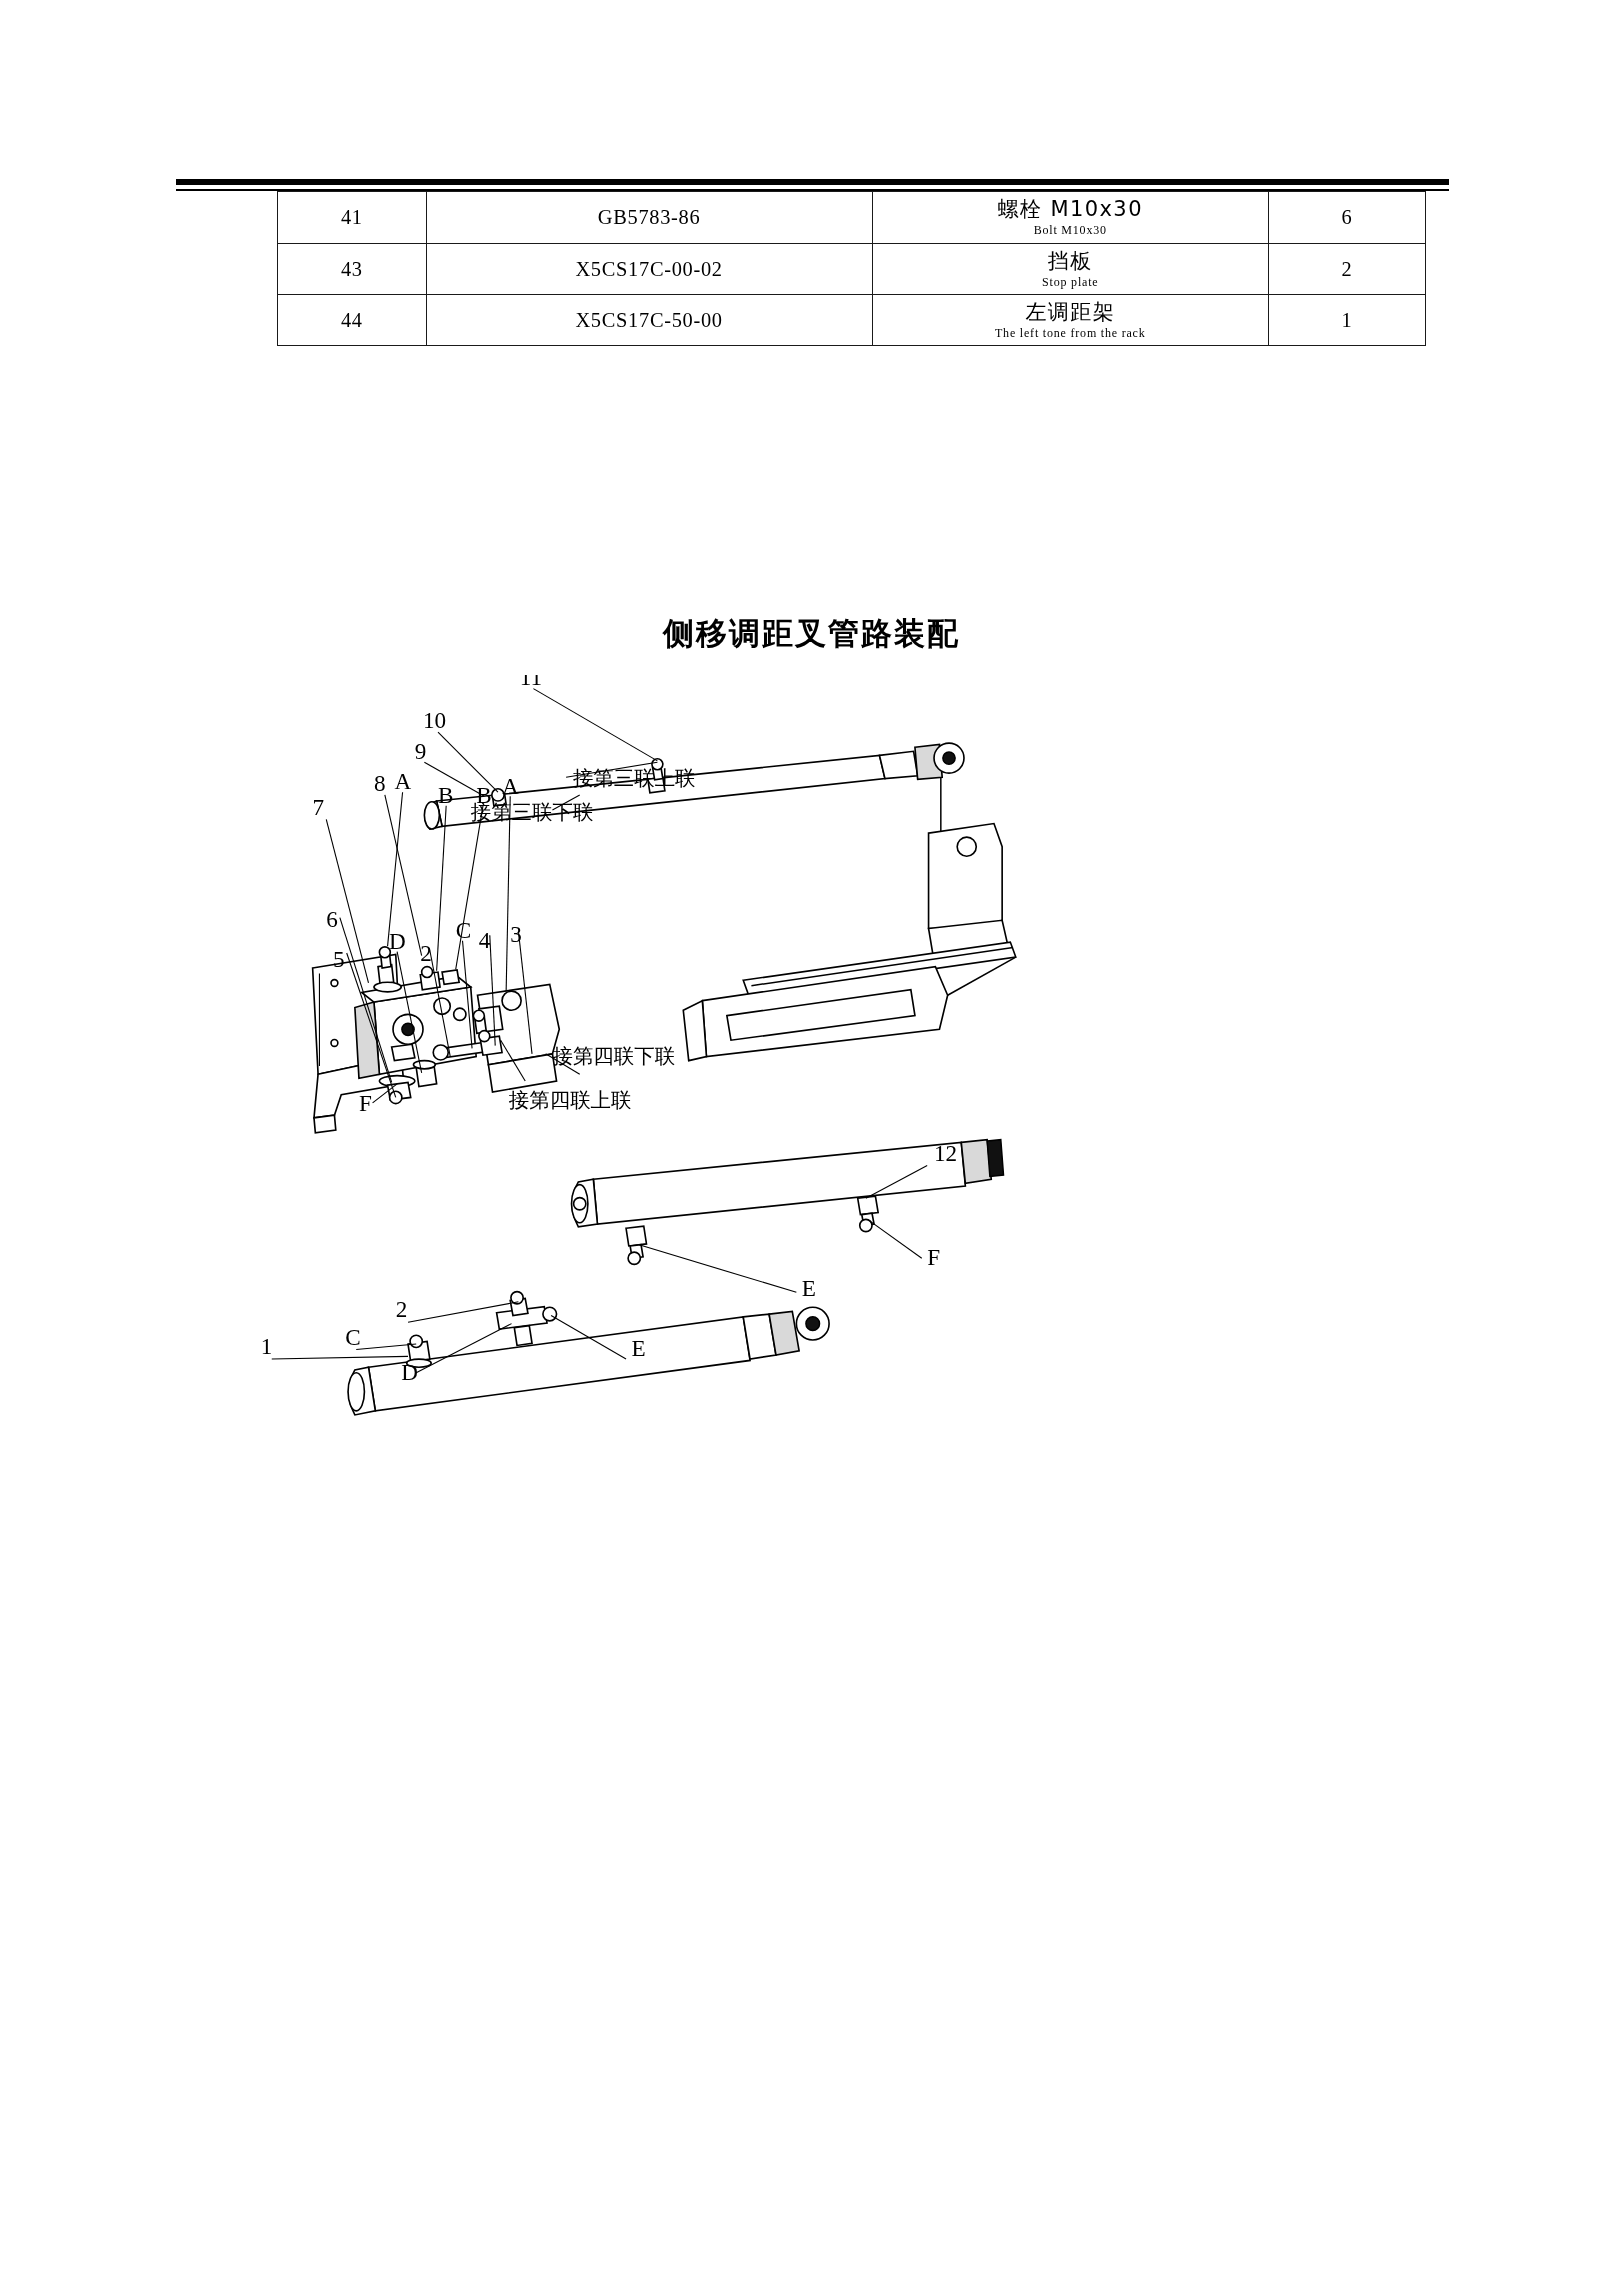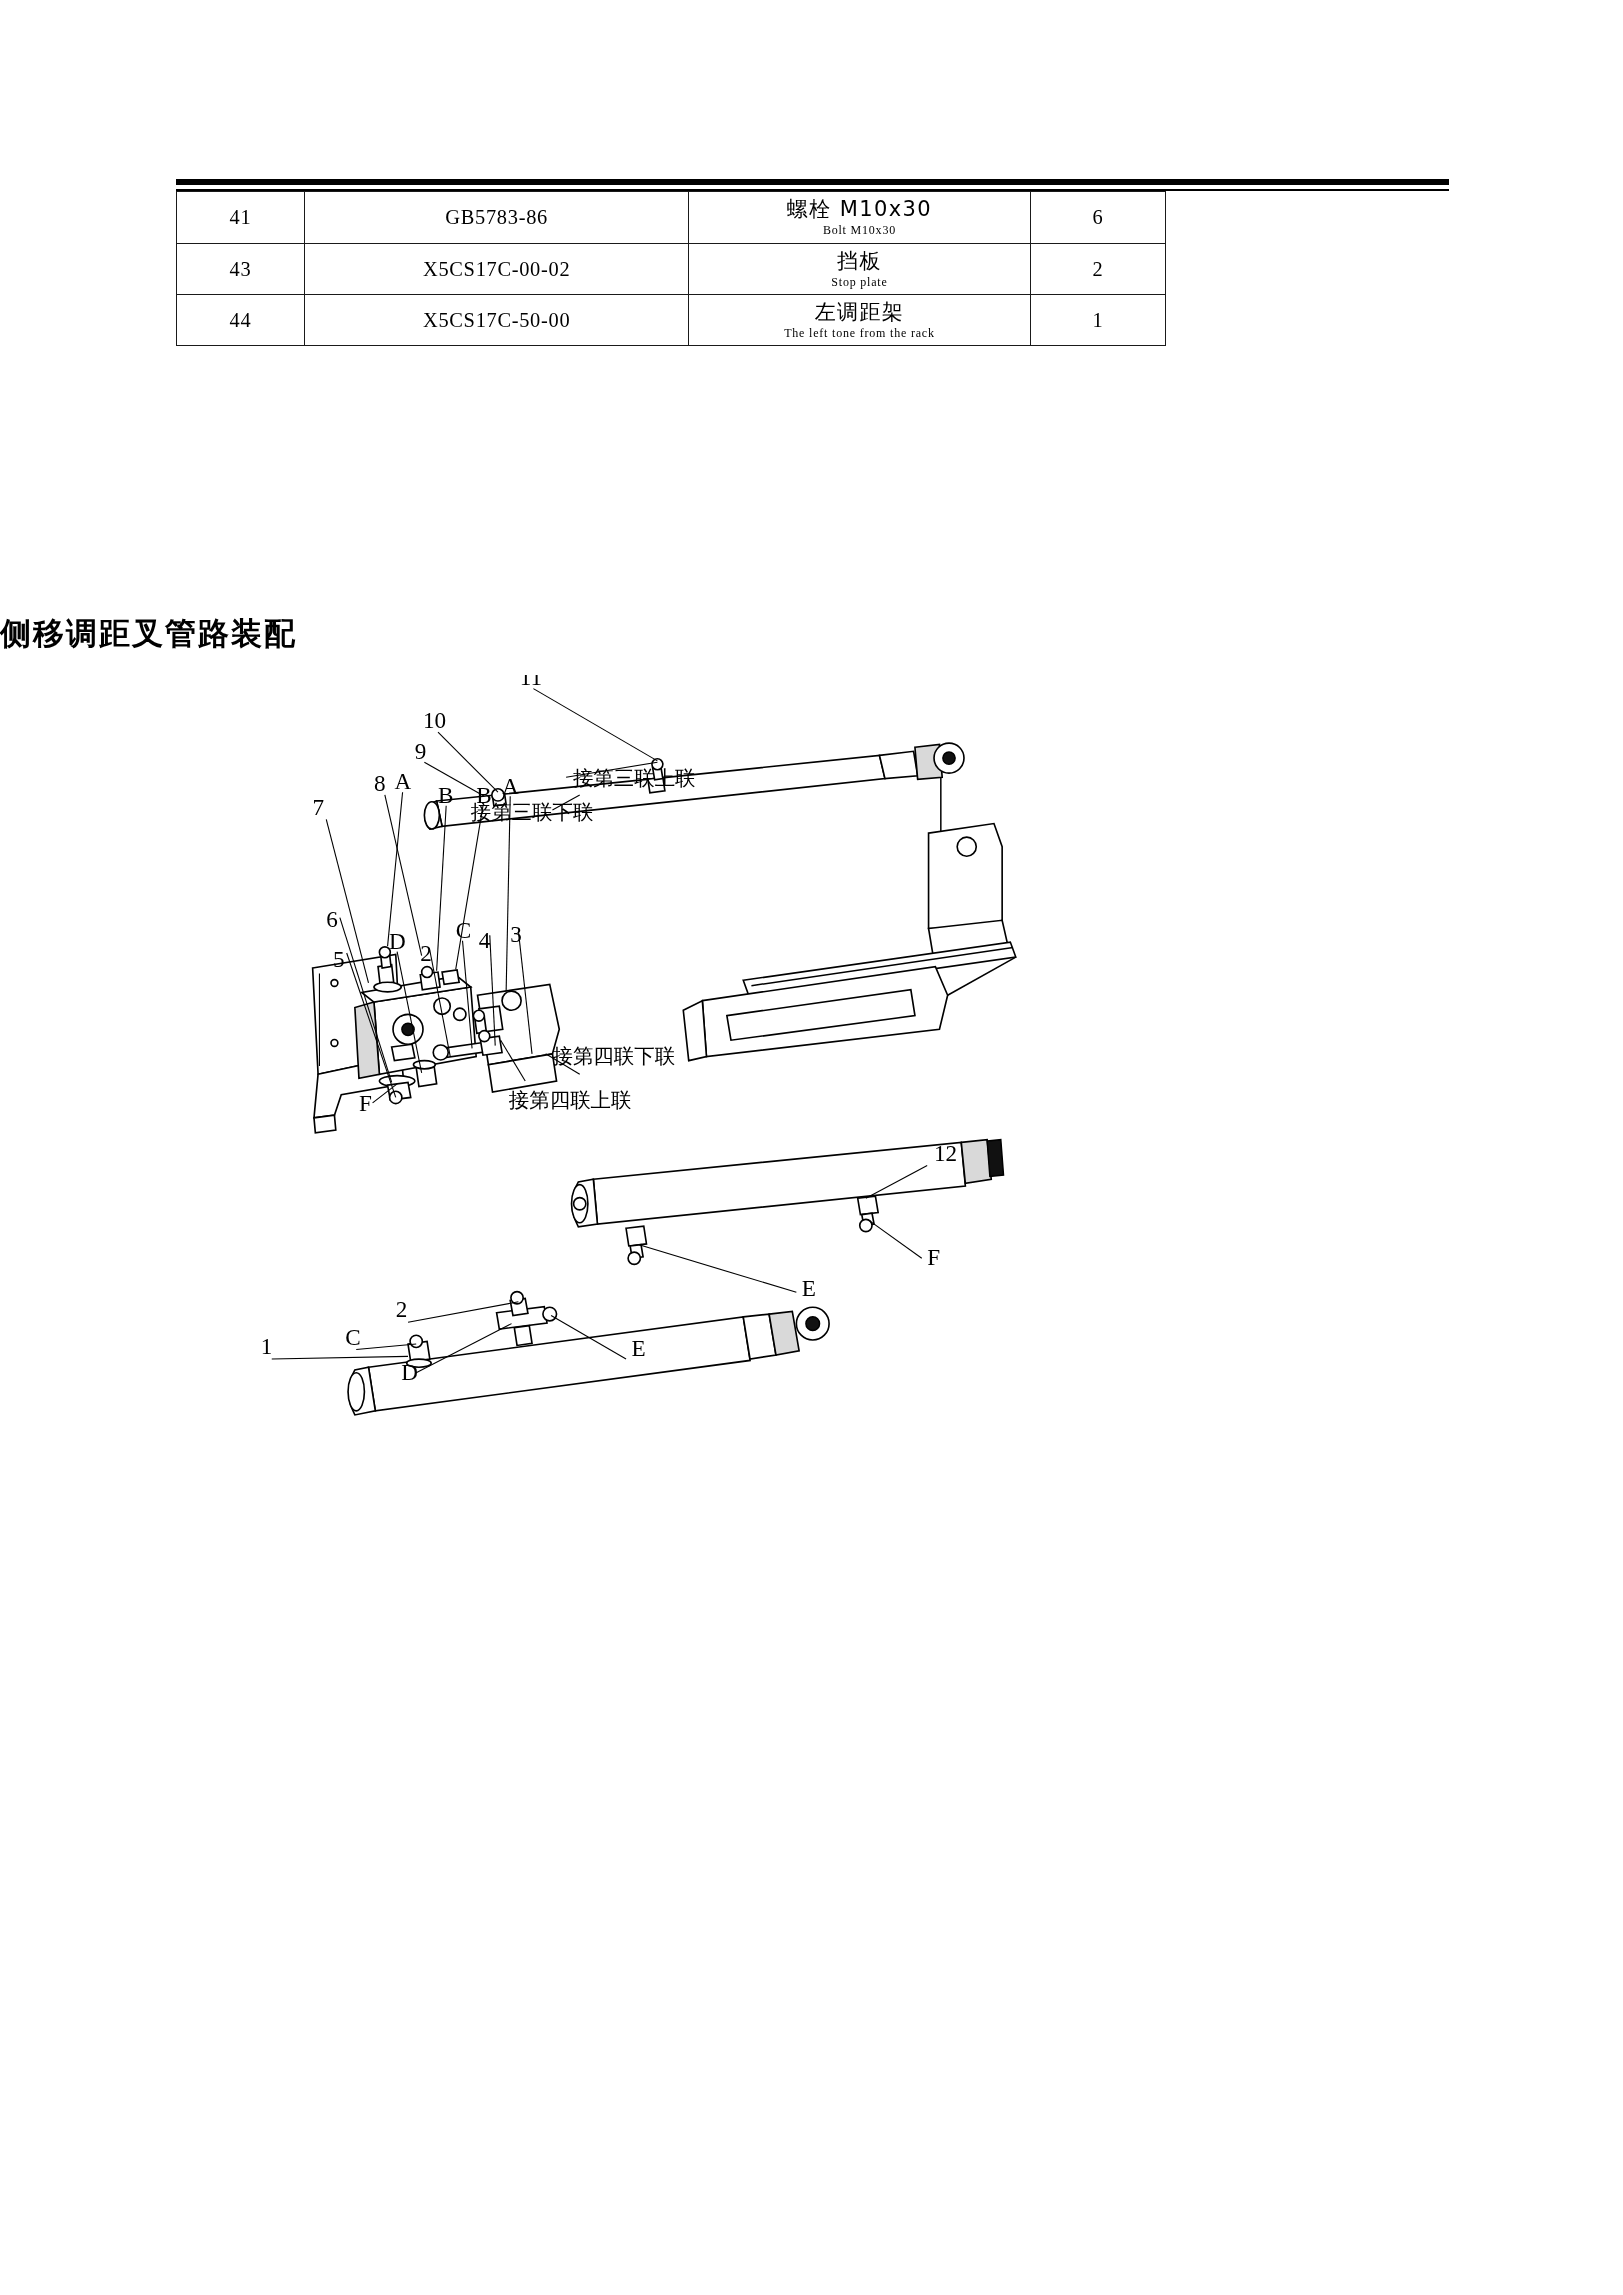"41" table.parts { margin-left: none -> 101px; width: 990px -> 1149px }
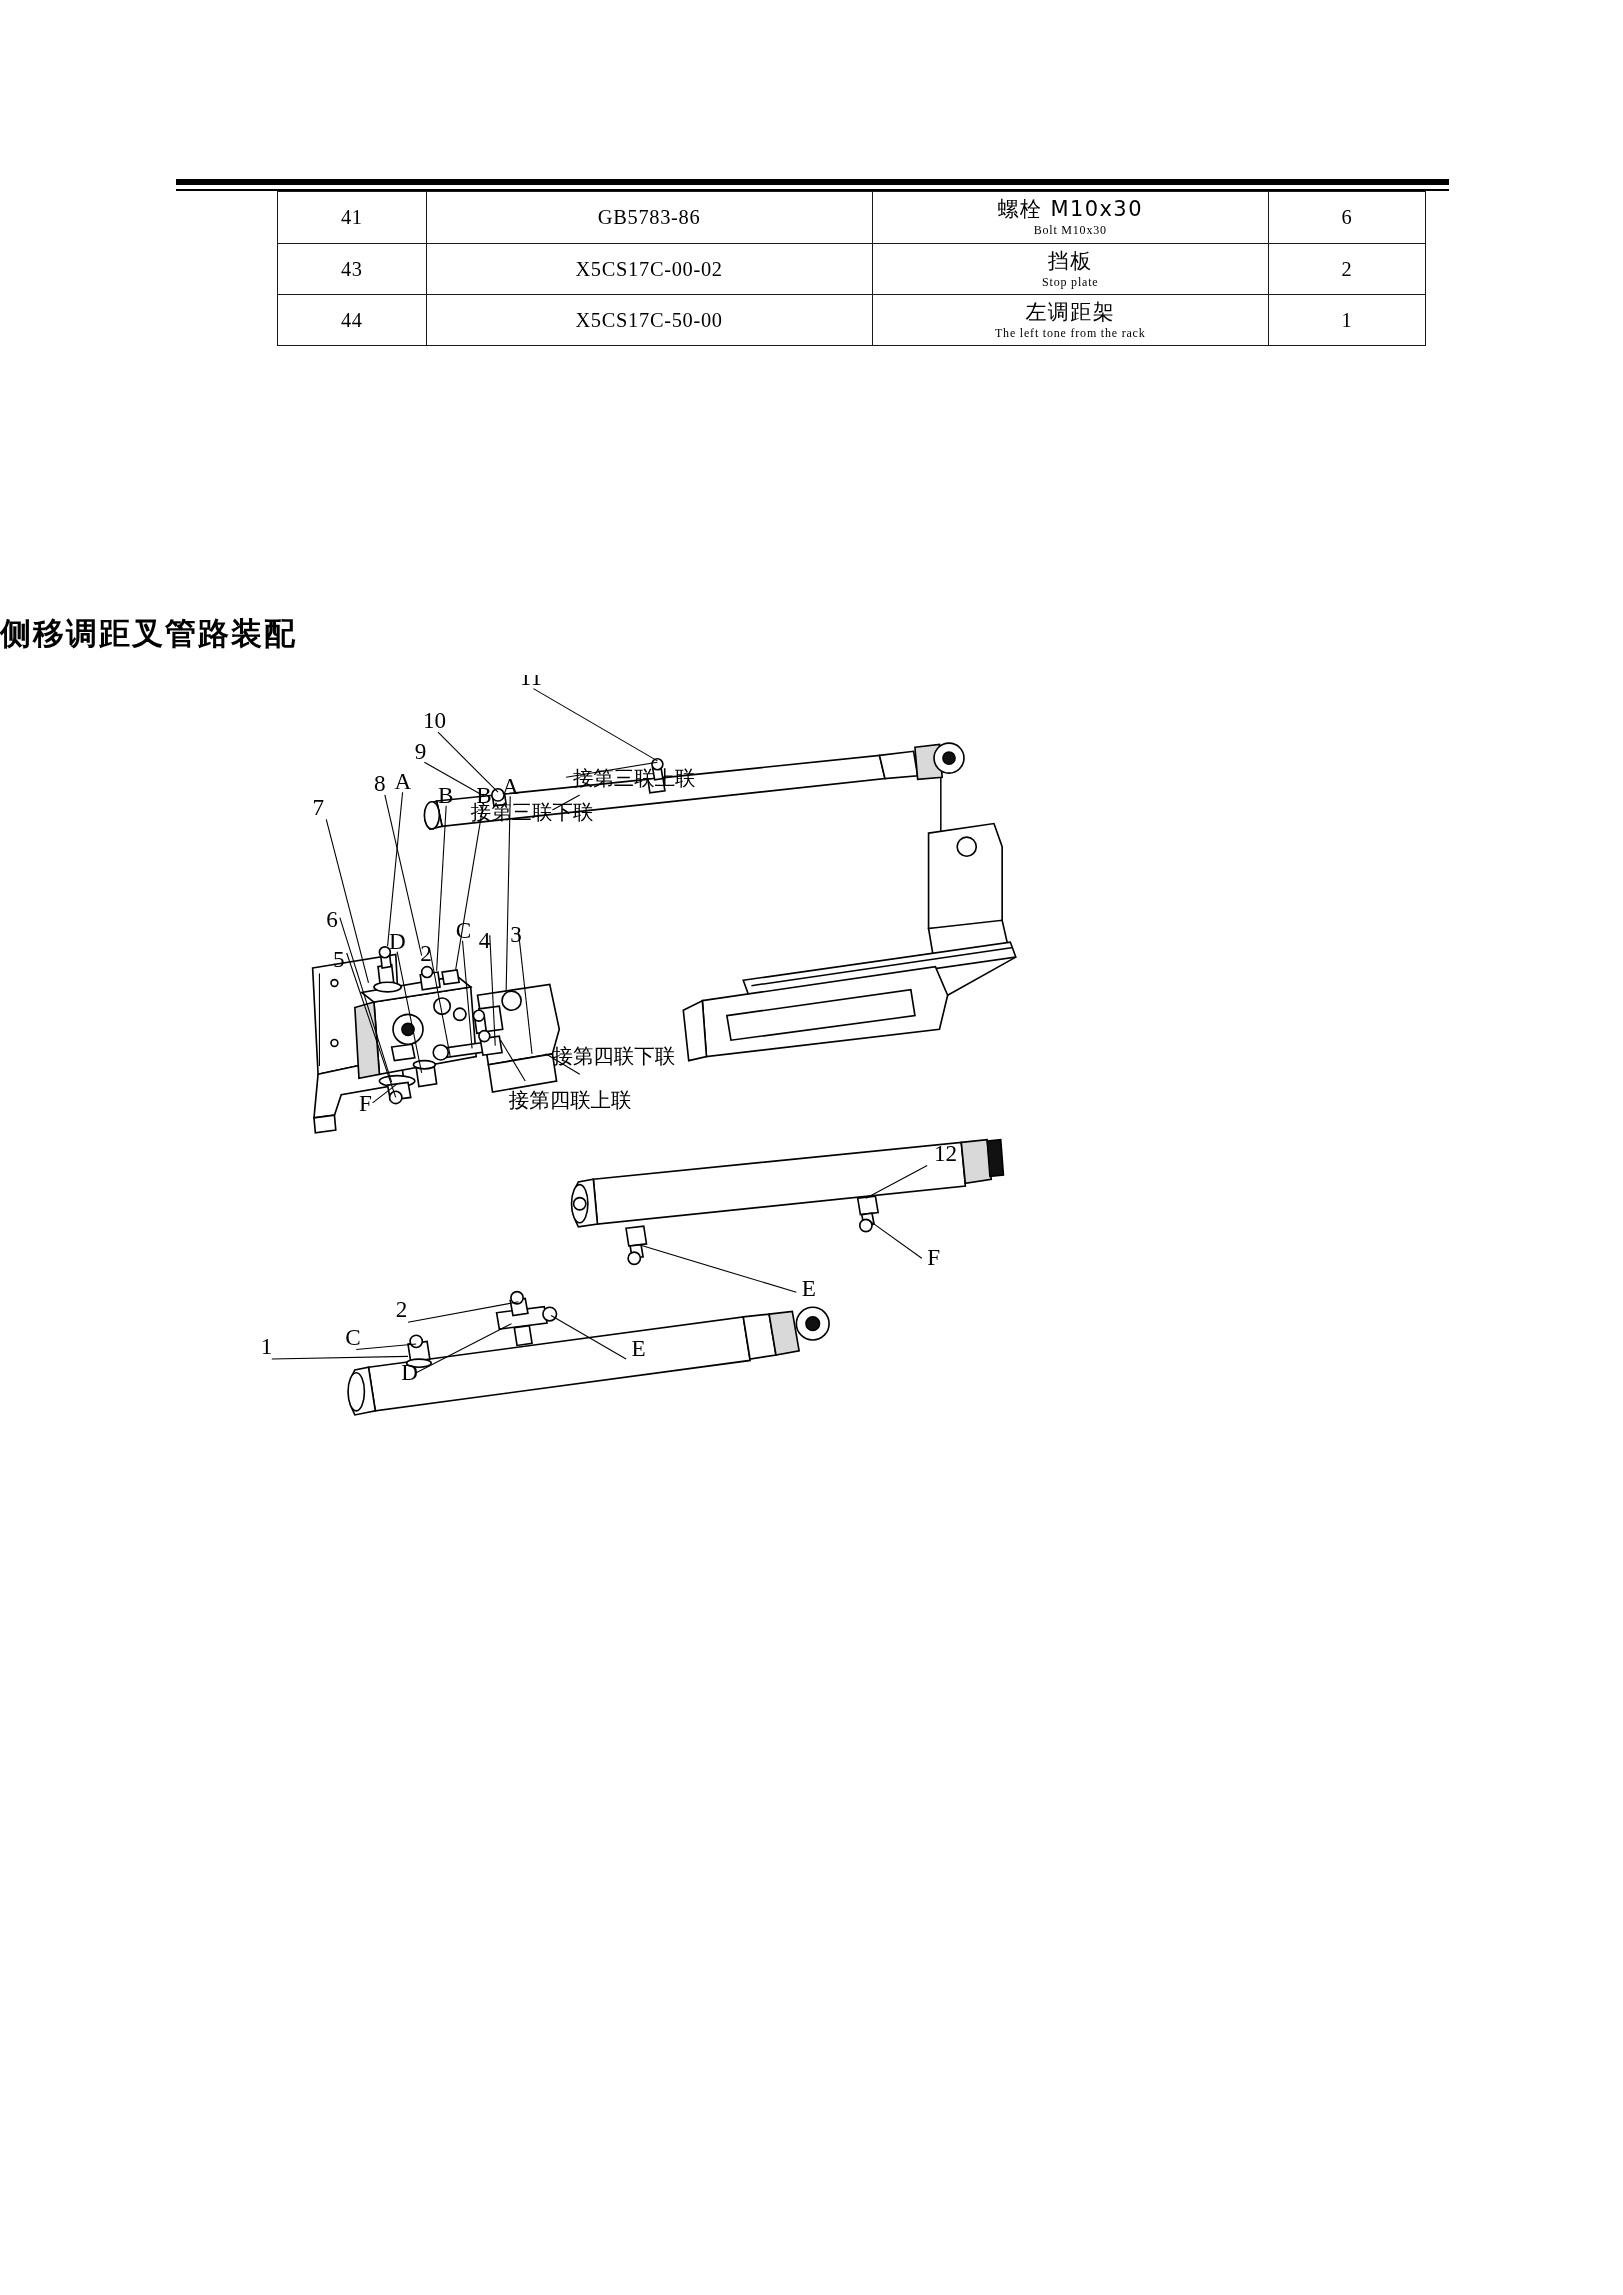"侧移调距叉管路装配" #figure-title { text-align: none -> center }
